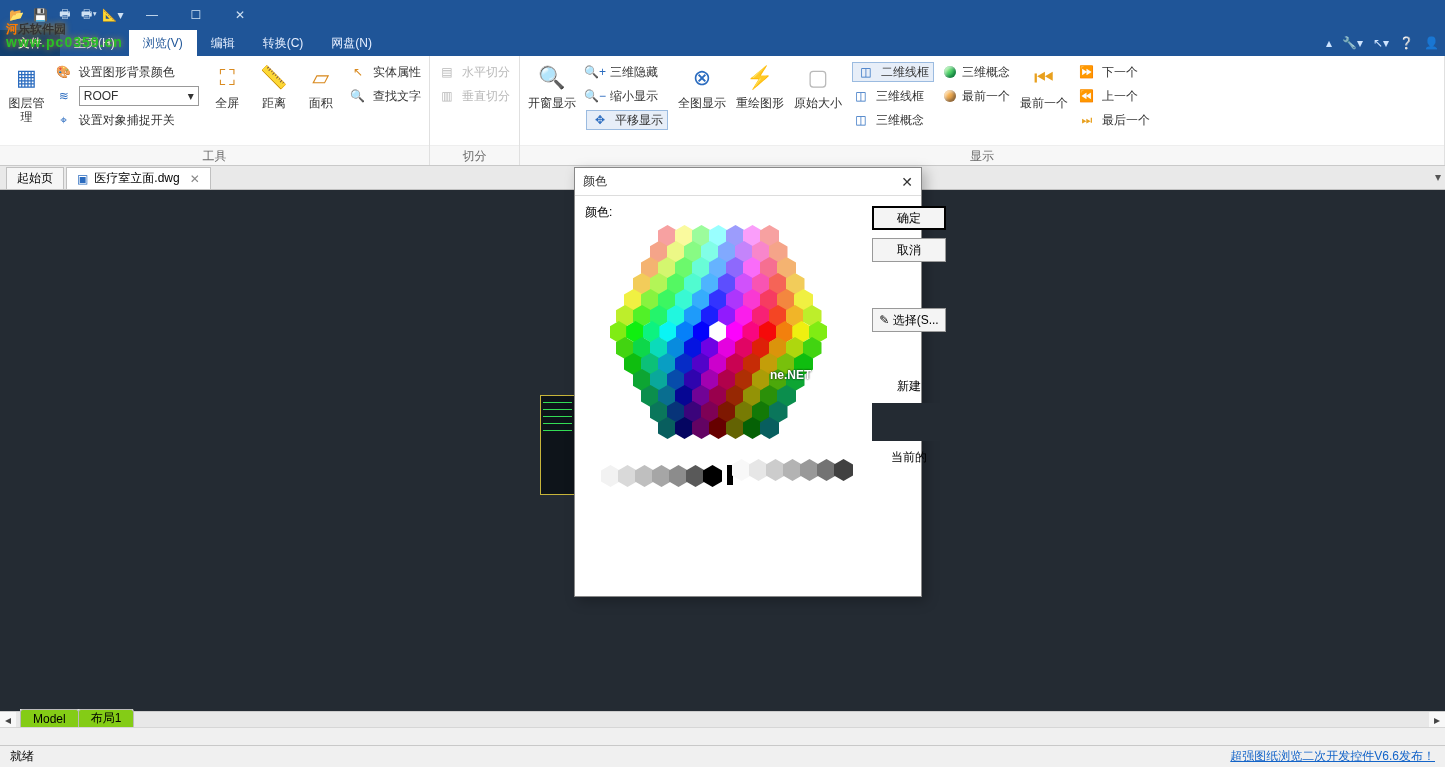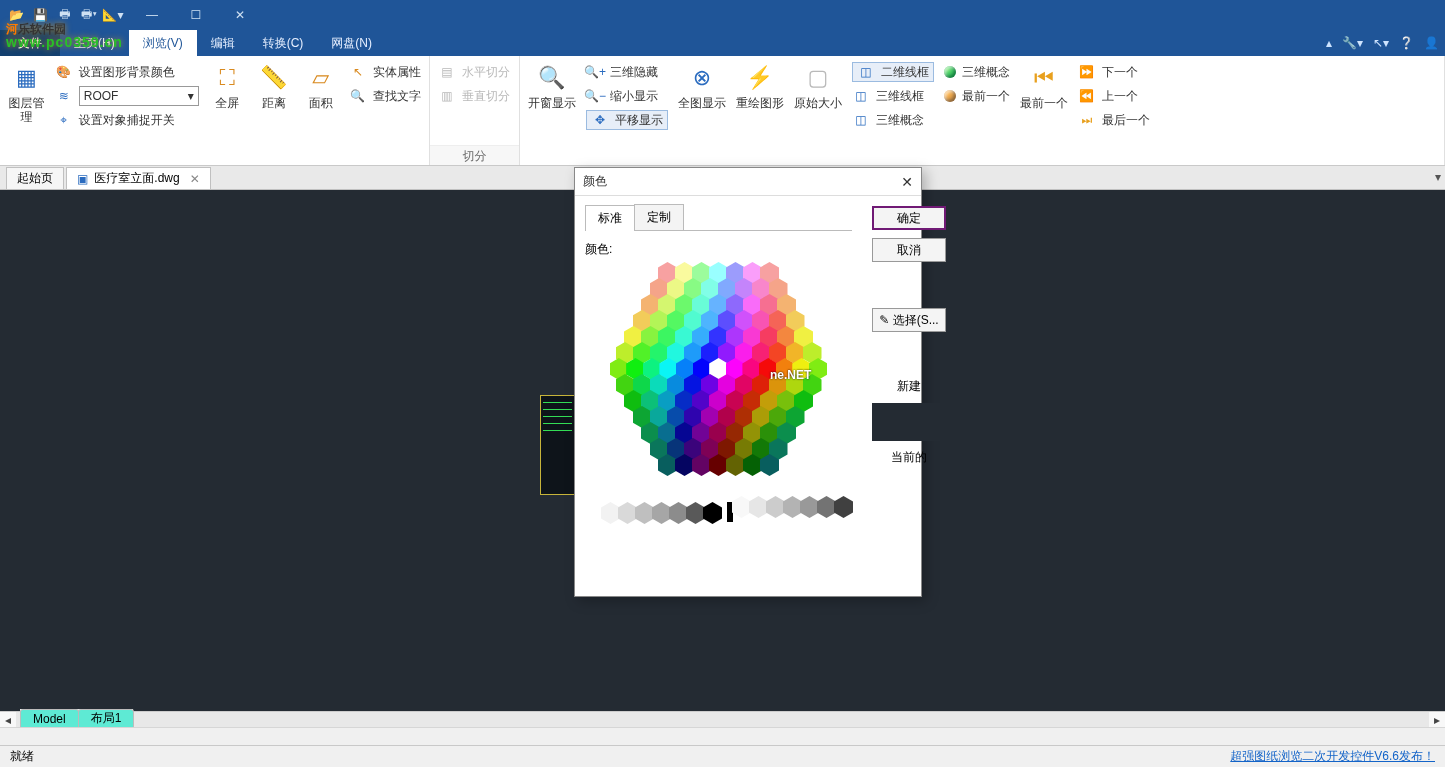"工具" div.label { html: none -> <div>工具</div> }
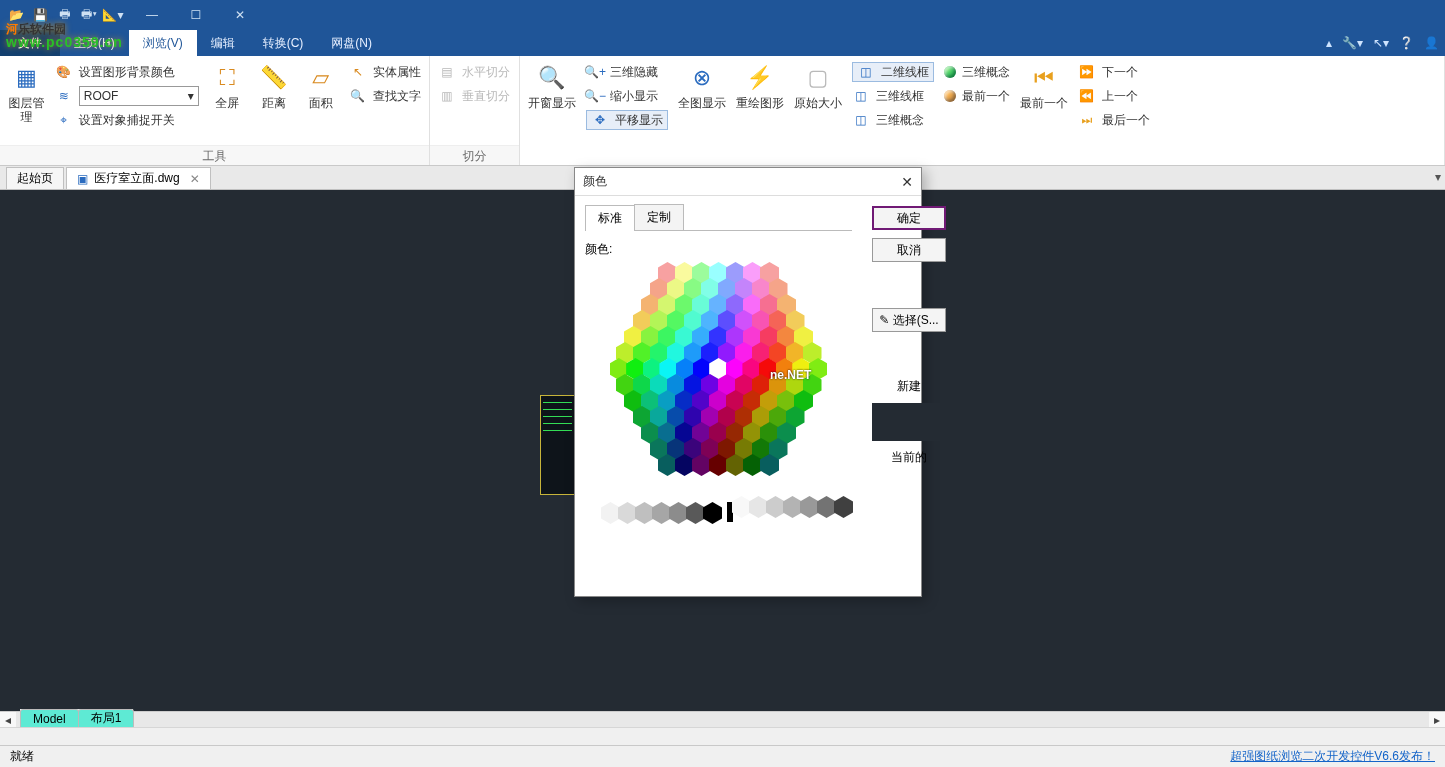"显示" div.label { html: none -> <div>显示</div> }
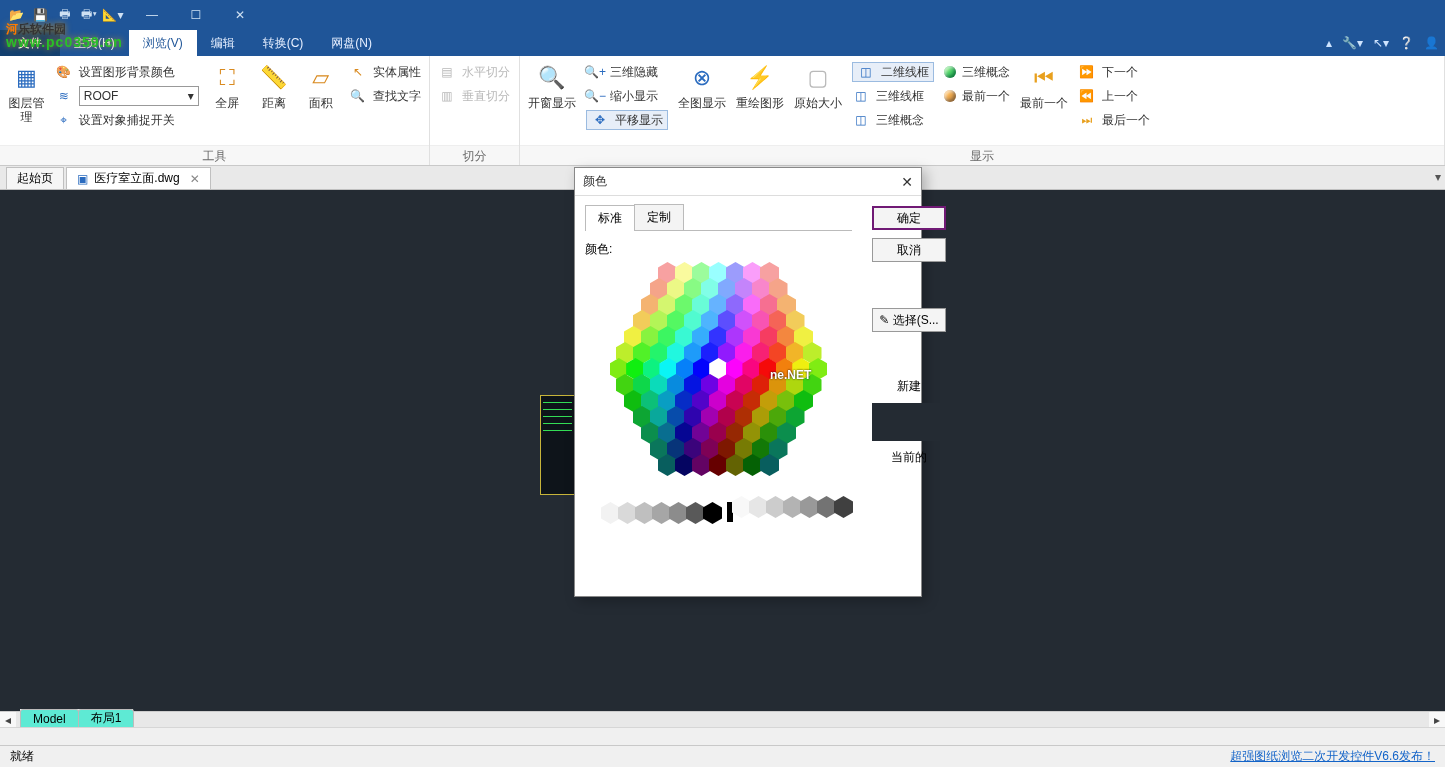"标准" div.tabset { html: <div> <div>标准</div> <div>定制</div> </div> -> none }
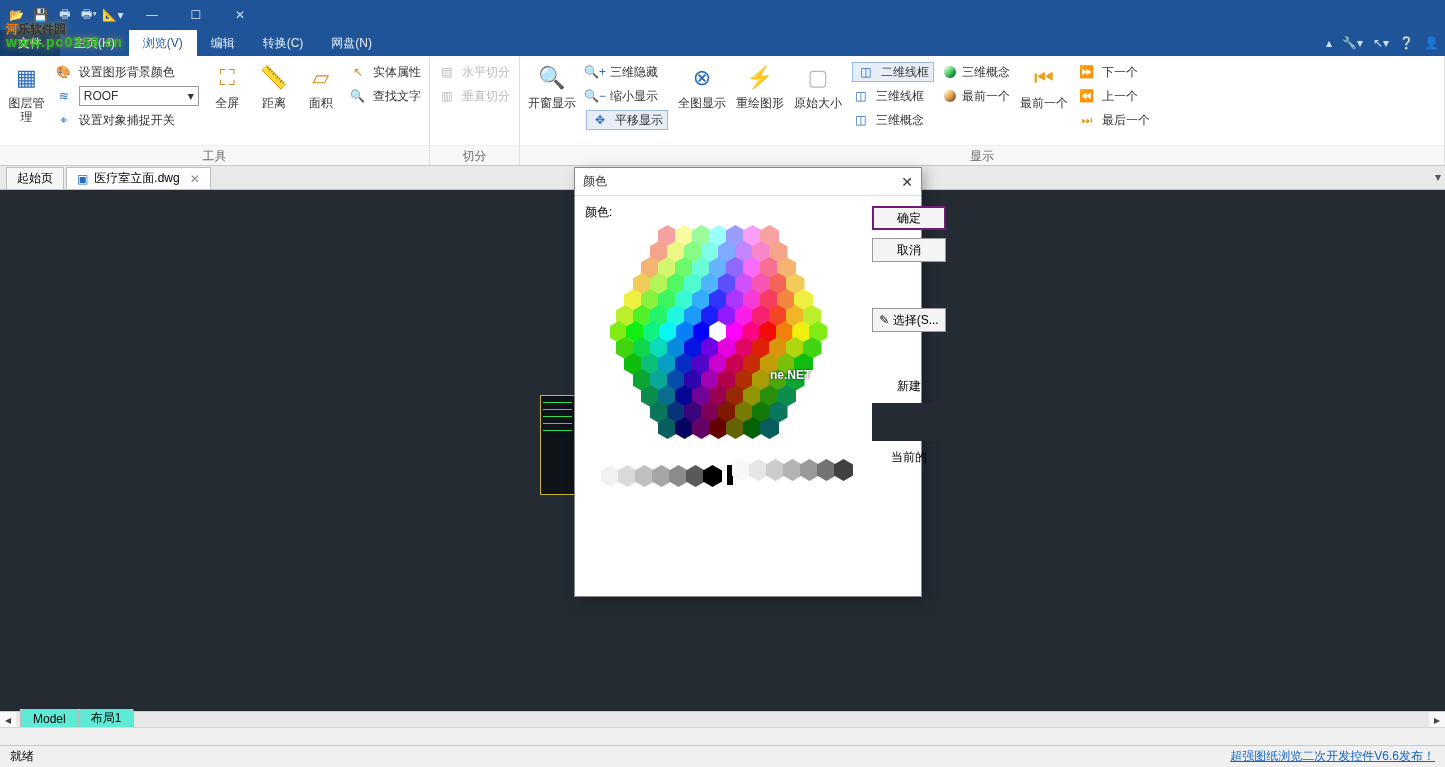"确定" .dlgbtn.primary { border: 2px solid #701a75 -> 2px solid #000000 }
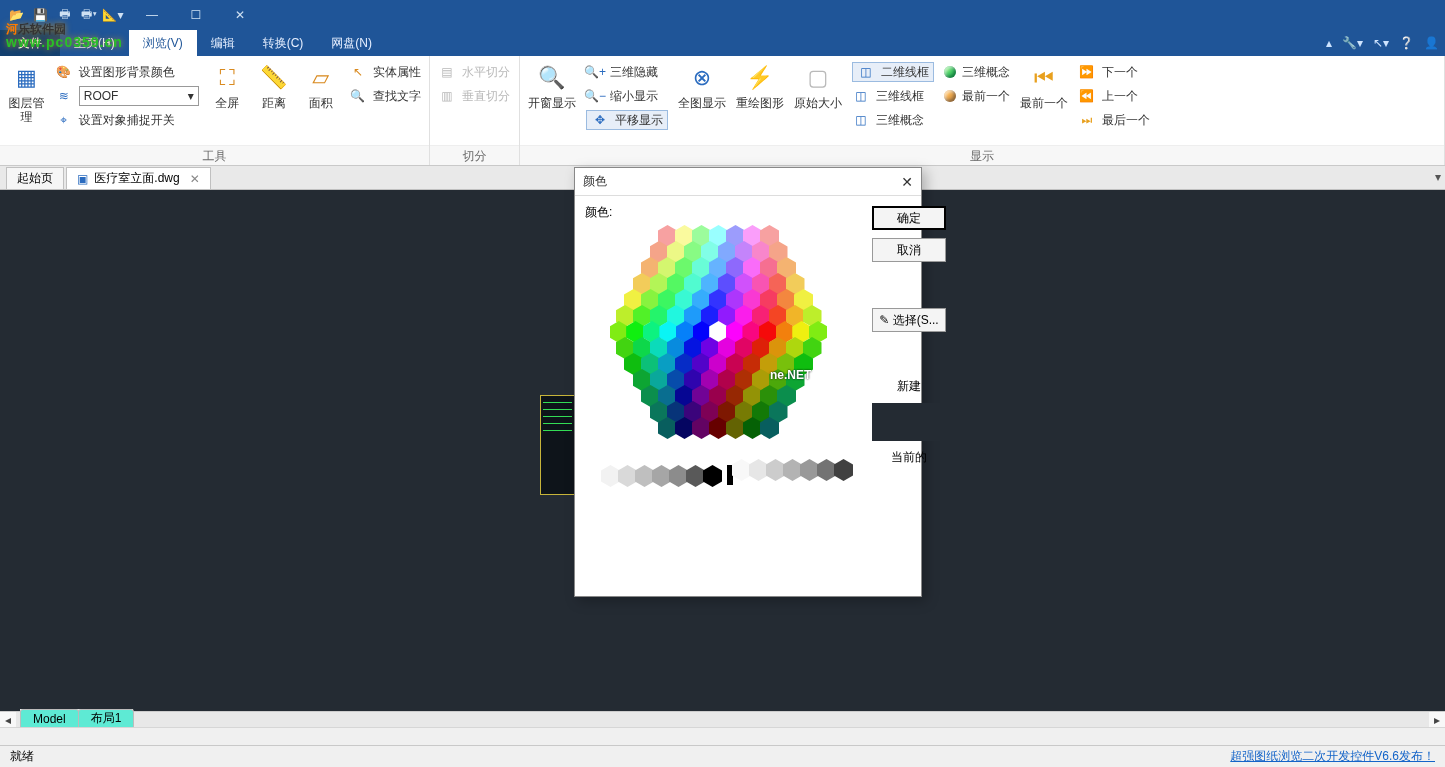"Model" .modeltab { background: #5eead4 -> #84cc16 }
